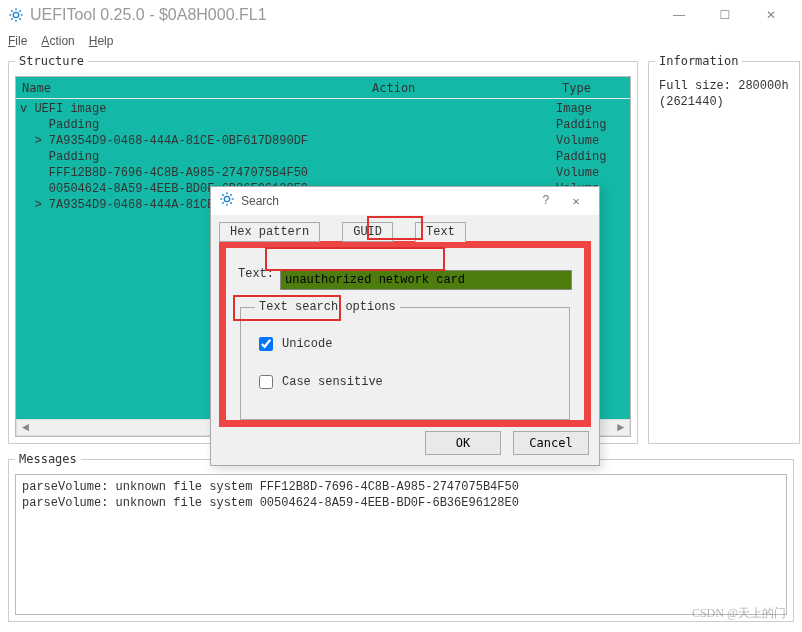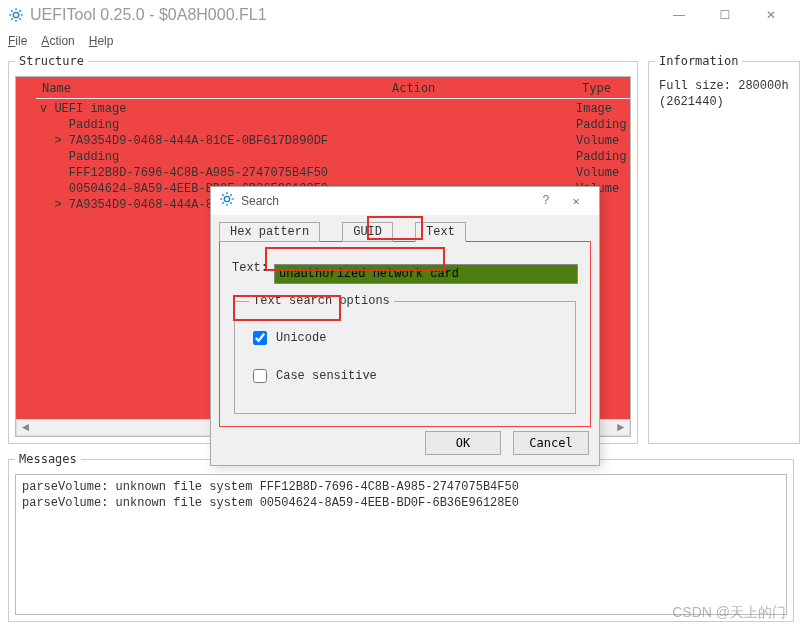"Name" .tree-area { background: #ef4444 -> #14b8a6; padding-left: 20px -> none }
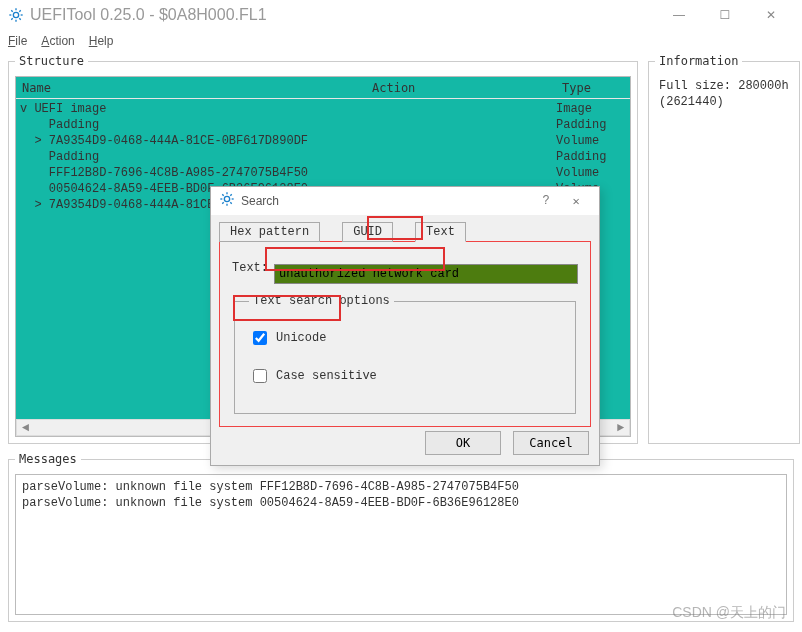"Text:" .tab-body { border: 1px solid #ef4444 -> 7px solid #ef4444 }
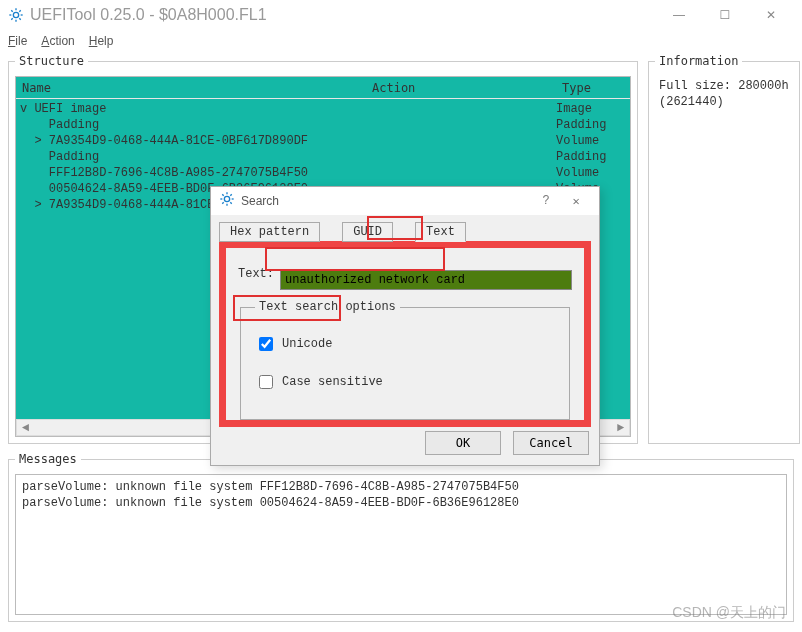"CSDN @天上的门" .watermark { font-family: Liberation Sans, sans-serif -> Liberation Serif, serif; font-size: 14px -> 12px }
